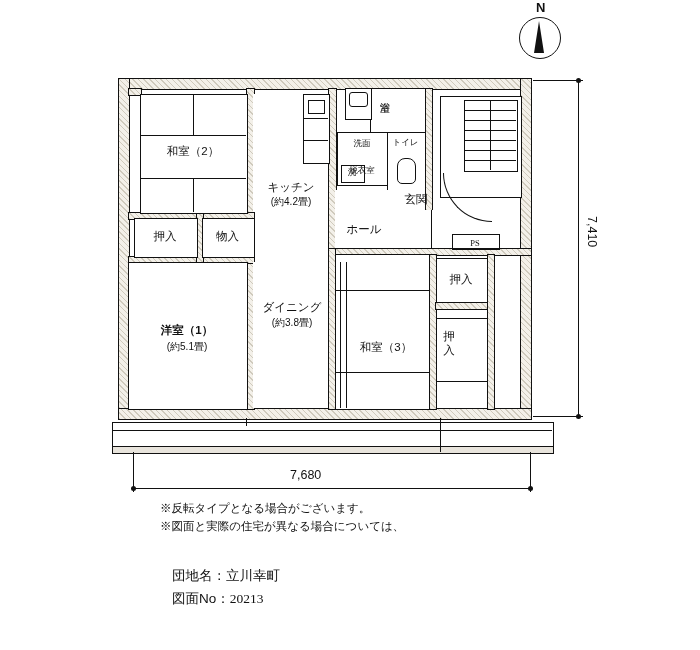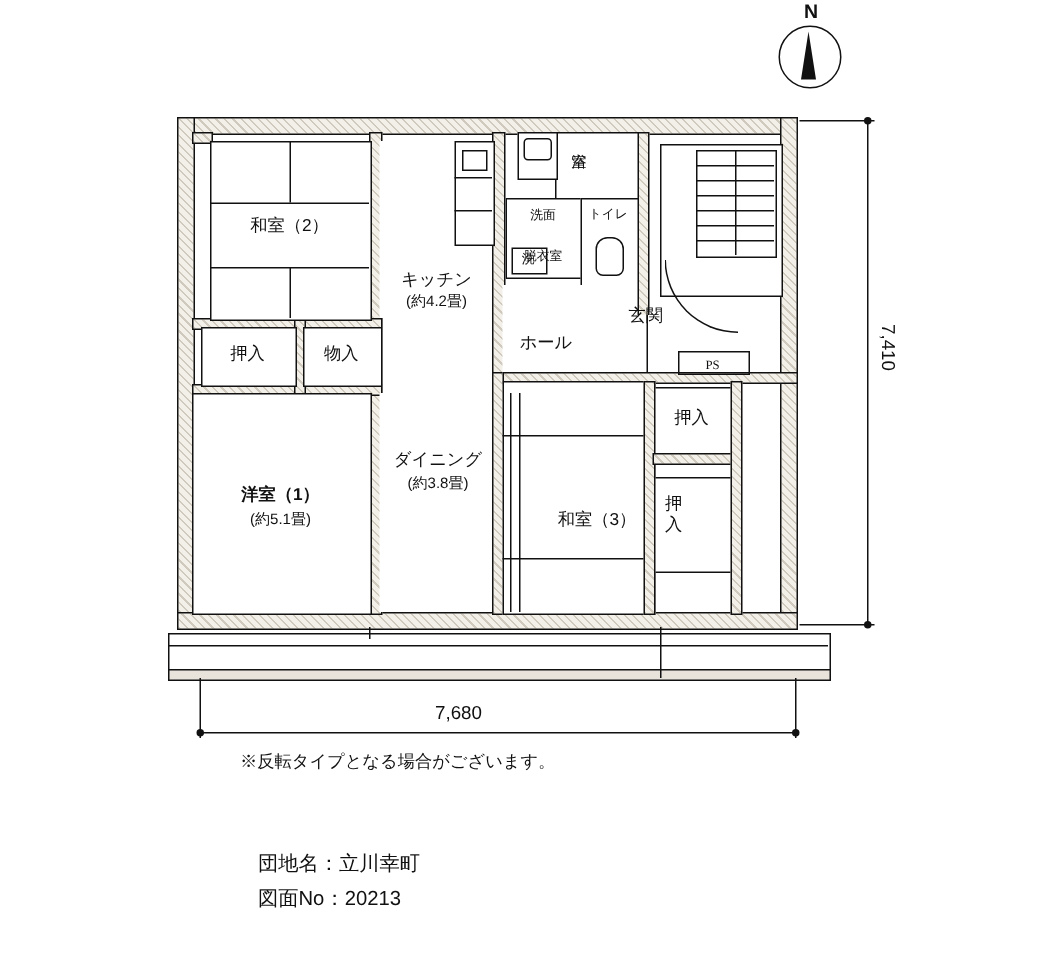"玄関" div.lbl { text-align: right -> none; top: 204px -> 192px }
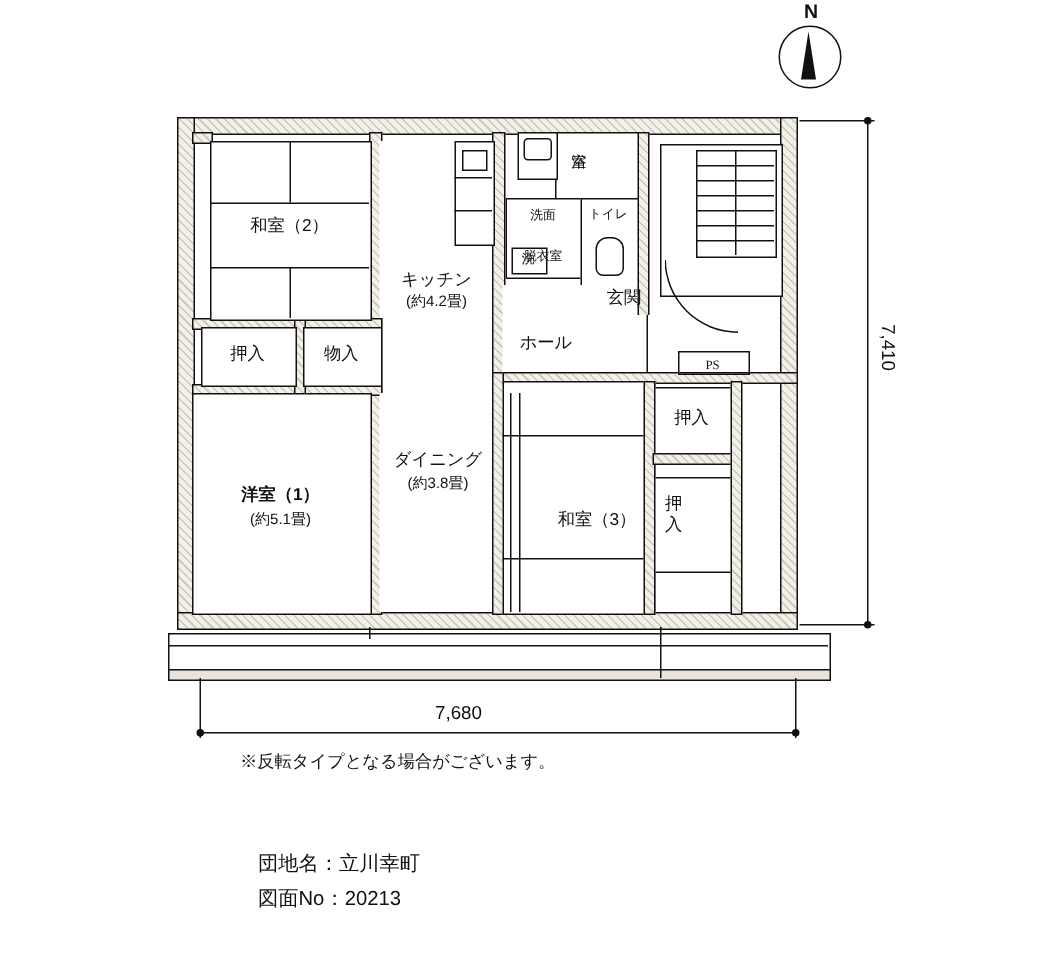"和室（3）" div.lbl { left: 356px -> 344px }
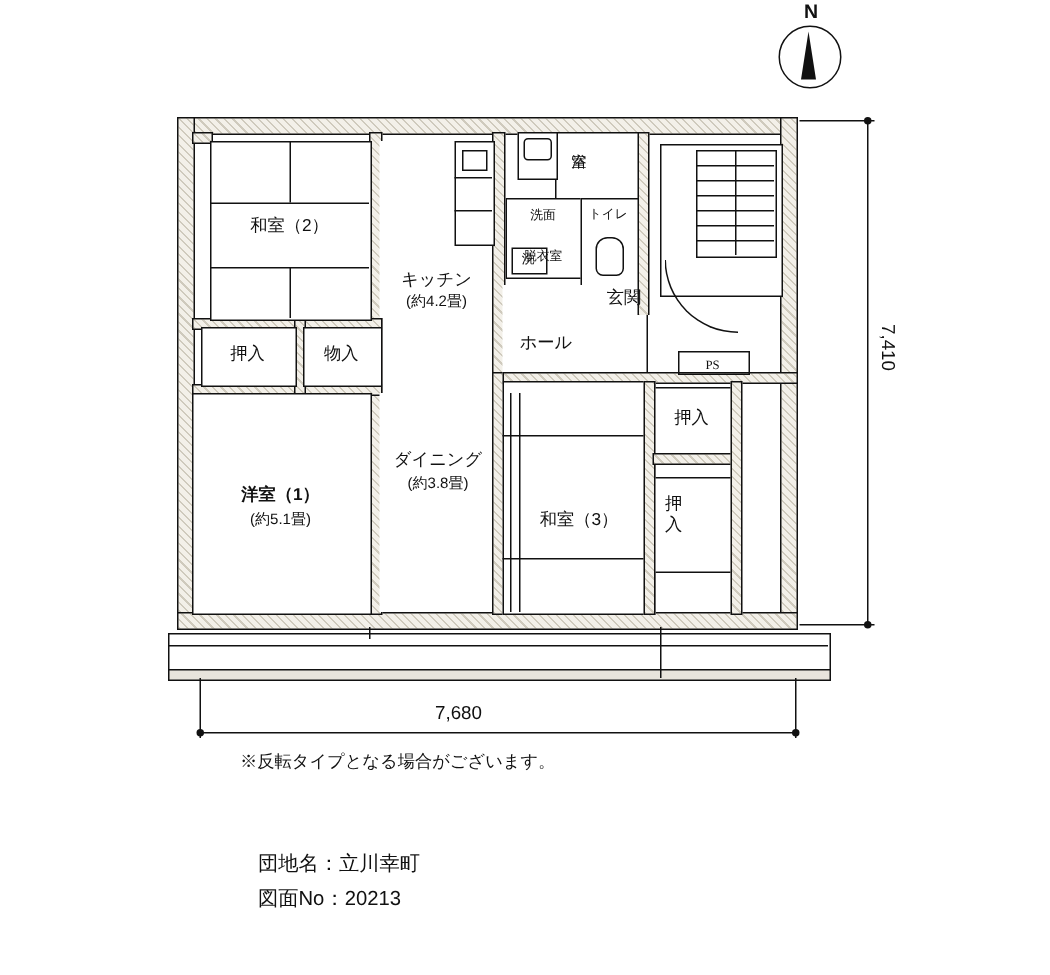"※図面と実際の住宅が異なる場合については、" div { html: none -> <div>※図面と実際の住宅が異なる場合については、</div> }
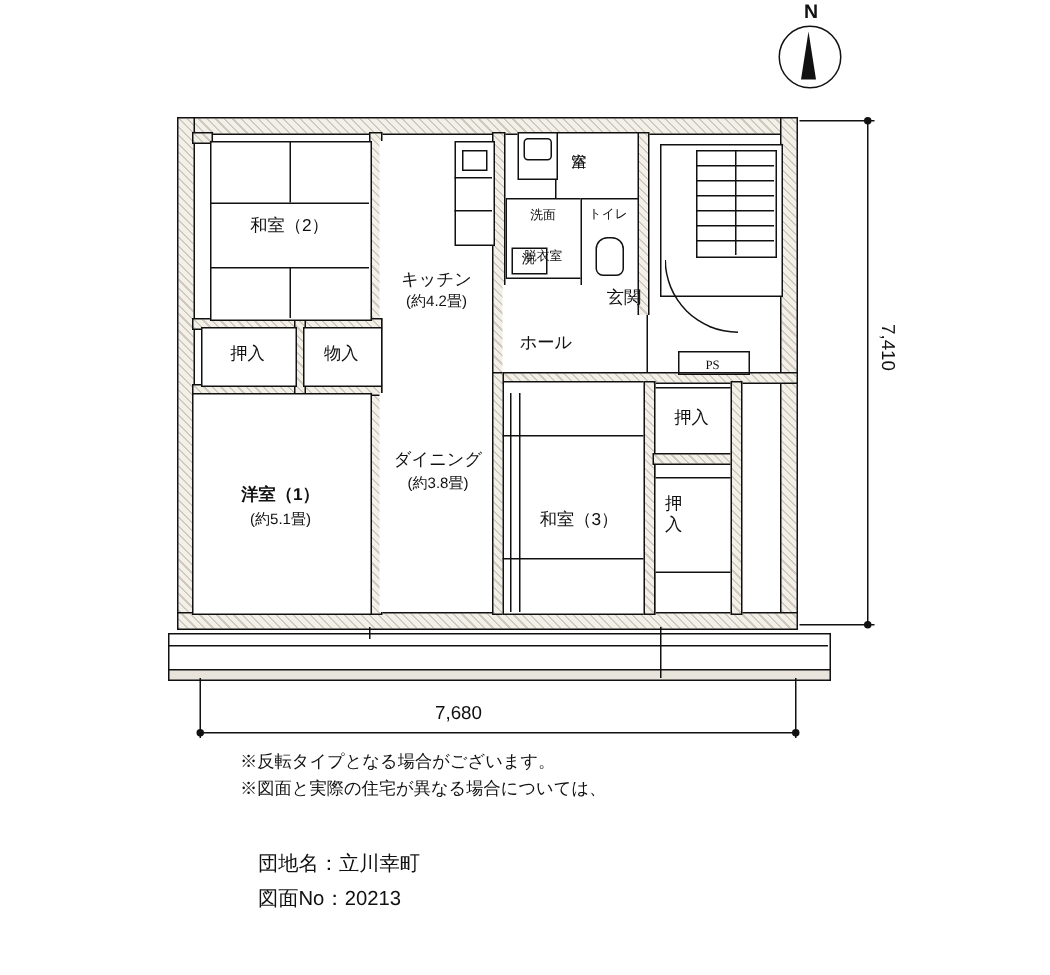"立川幸町" .spec .v { font-family: none -> Liberation Serif, serif }
